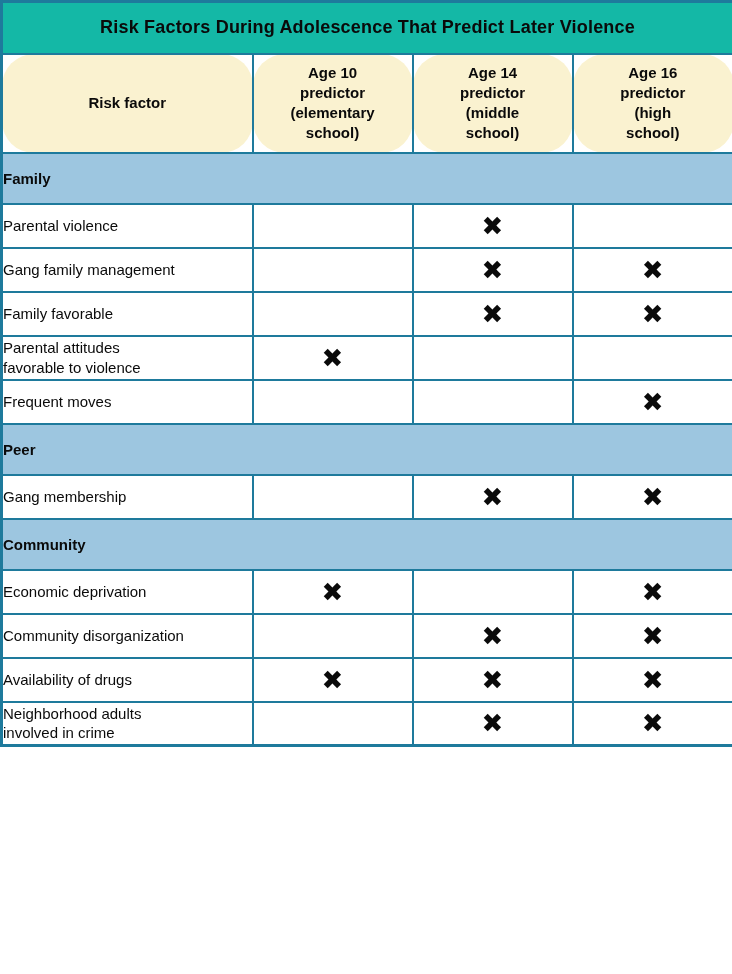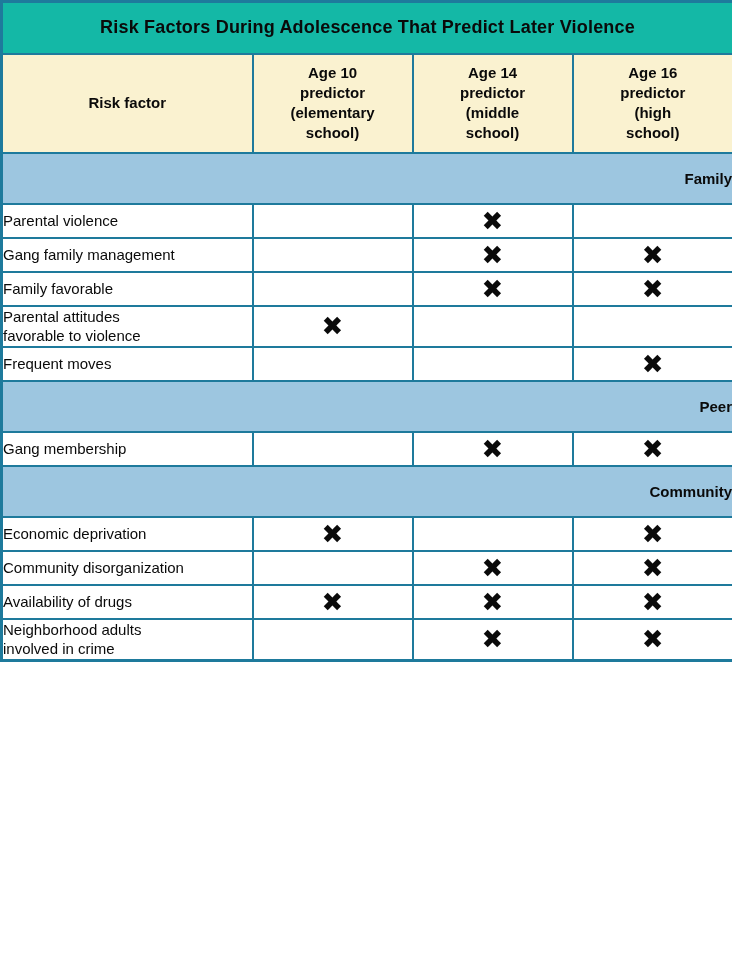"Age 10" tr.header-row th { border-radius: none -> 32px }
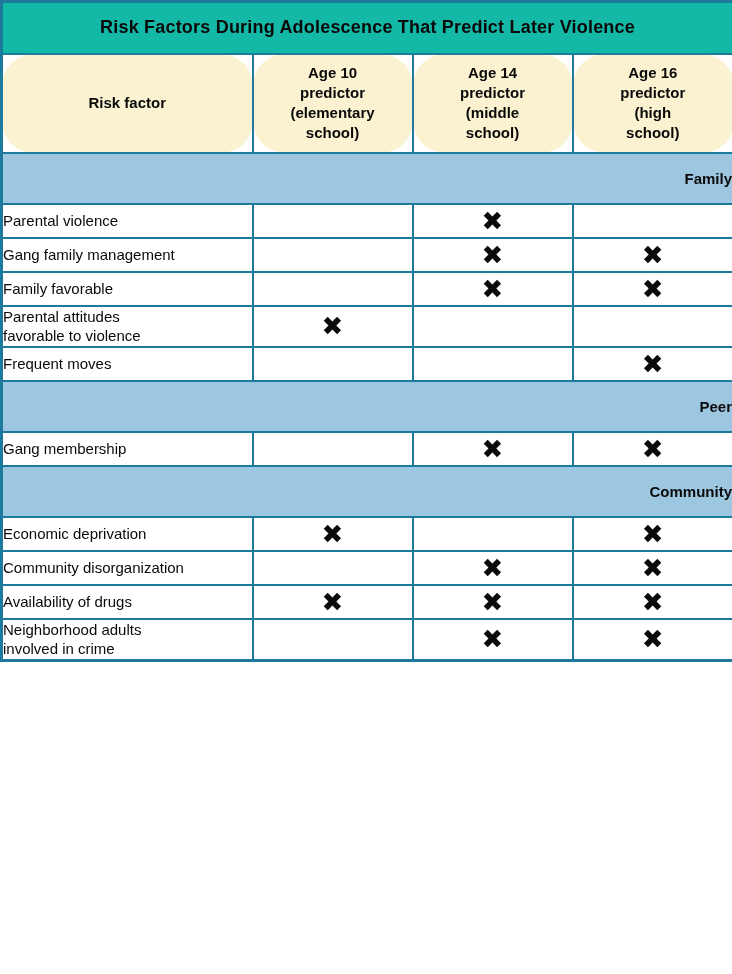"Family" td.section-cell { text-align: right -> left }
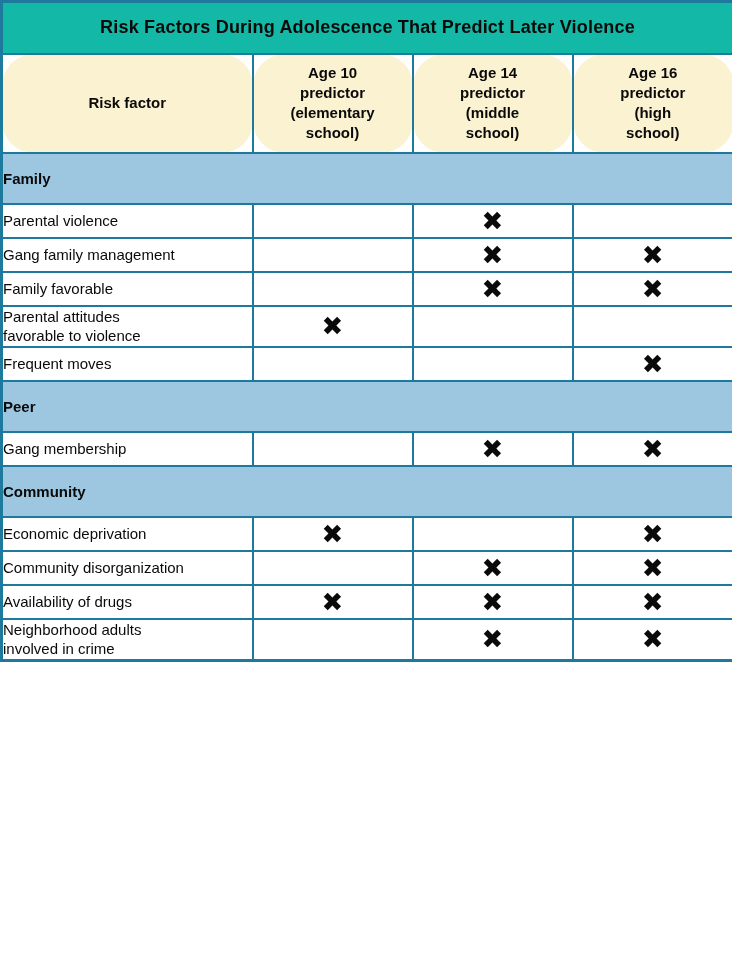"Parental violence" td.label-cell { height: 34px -> 44px }
